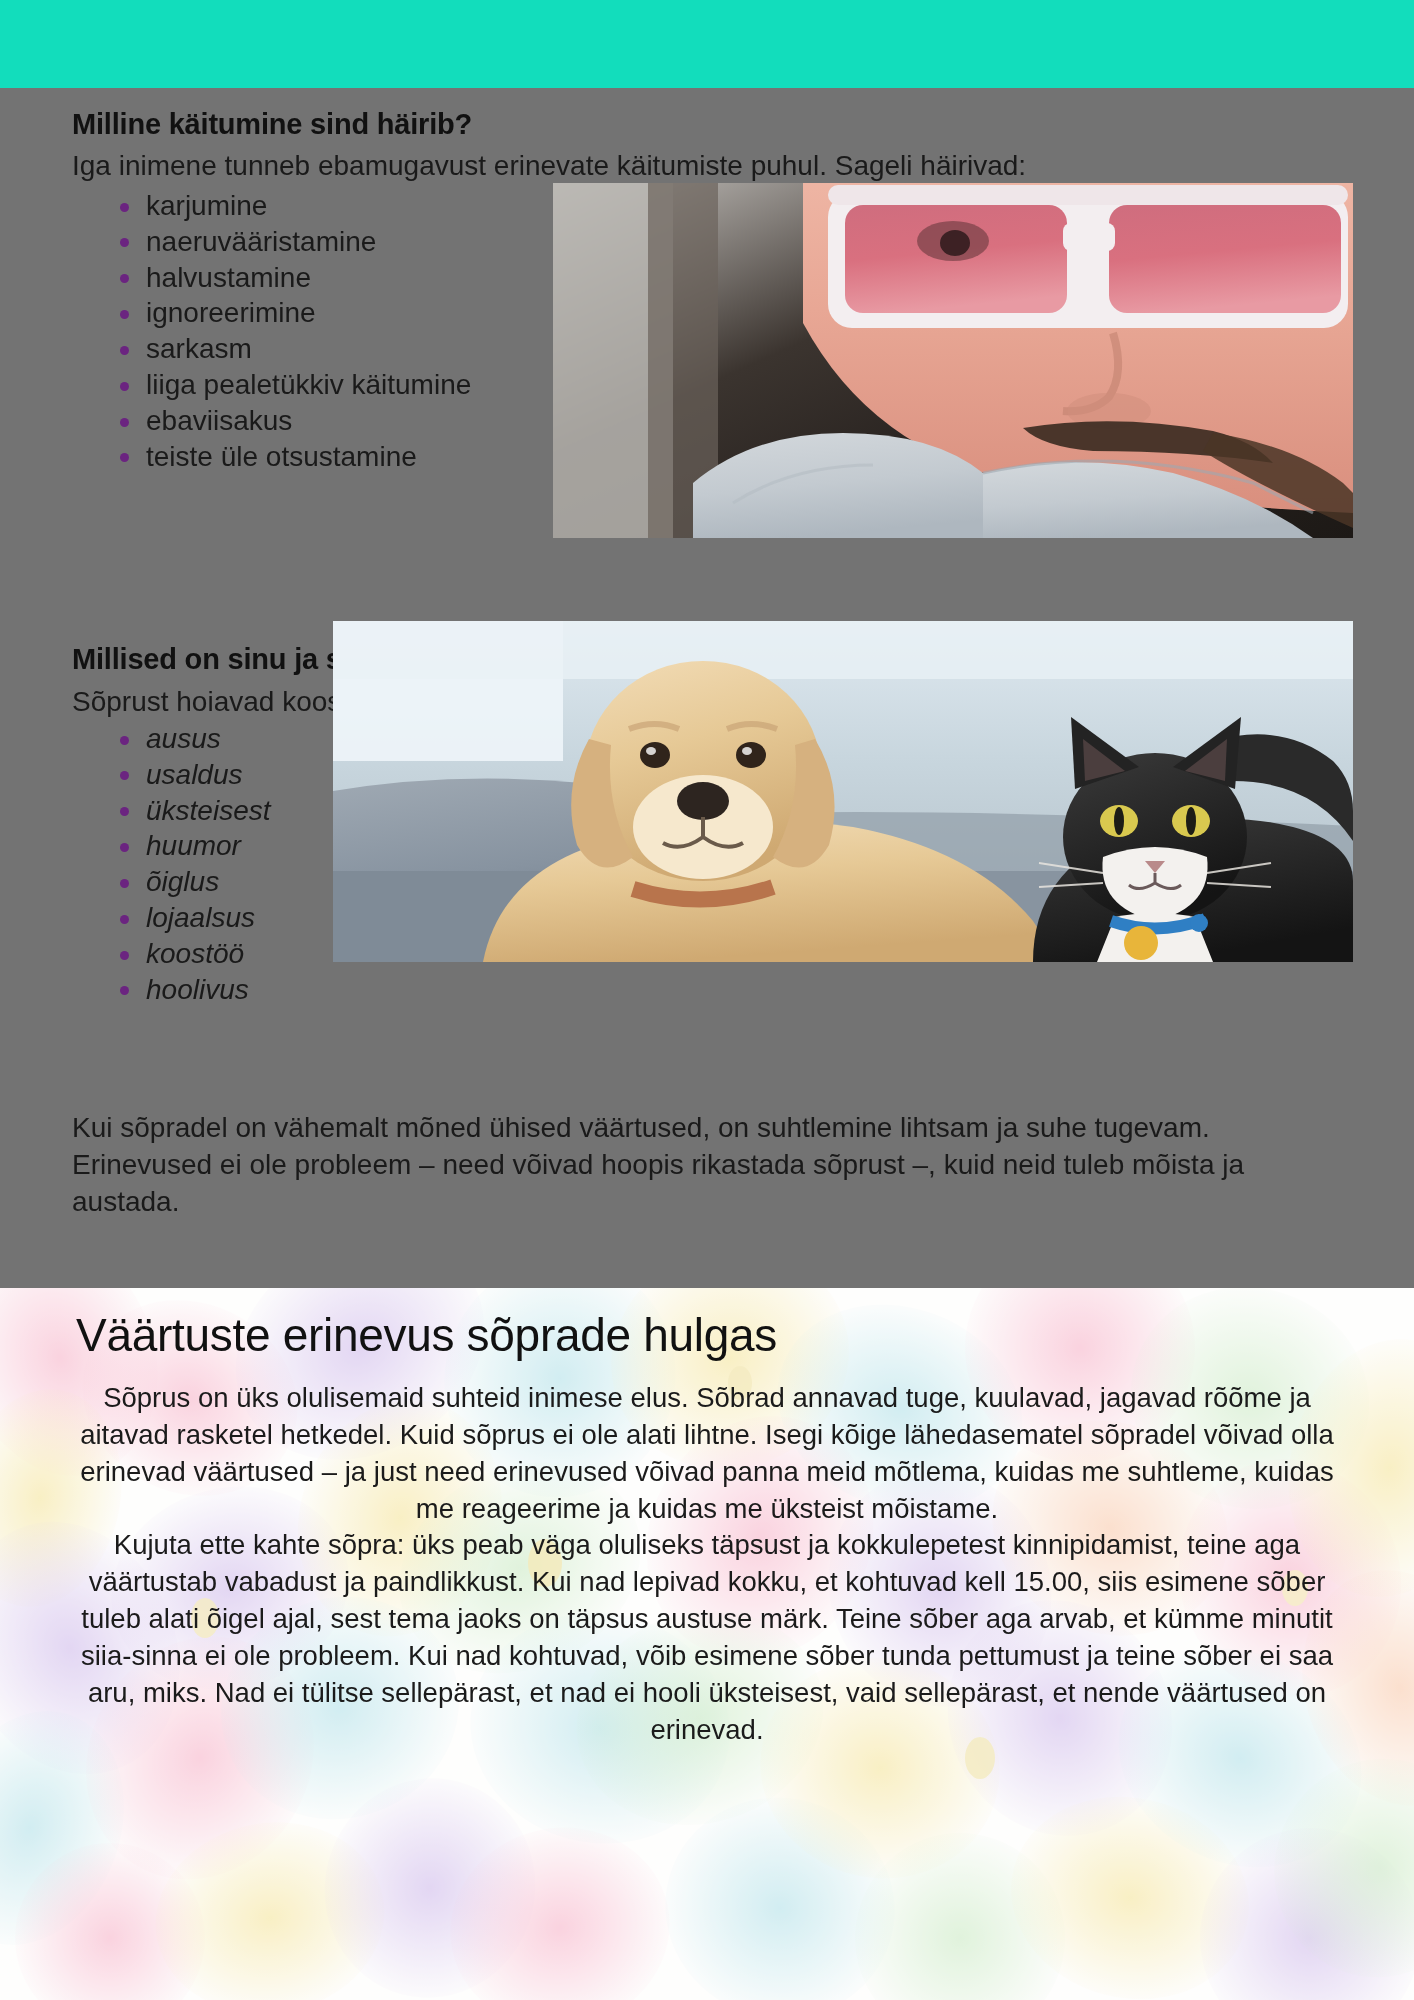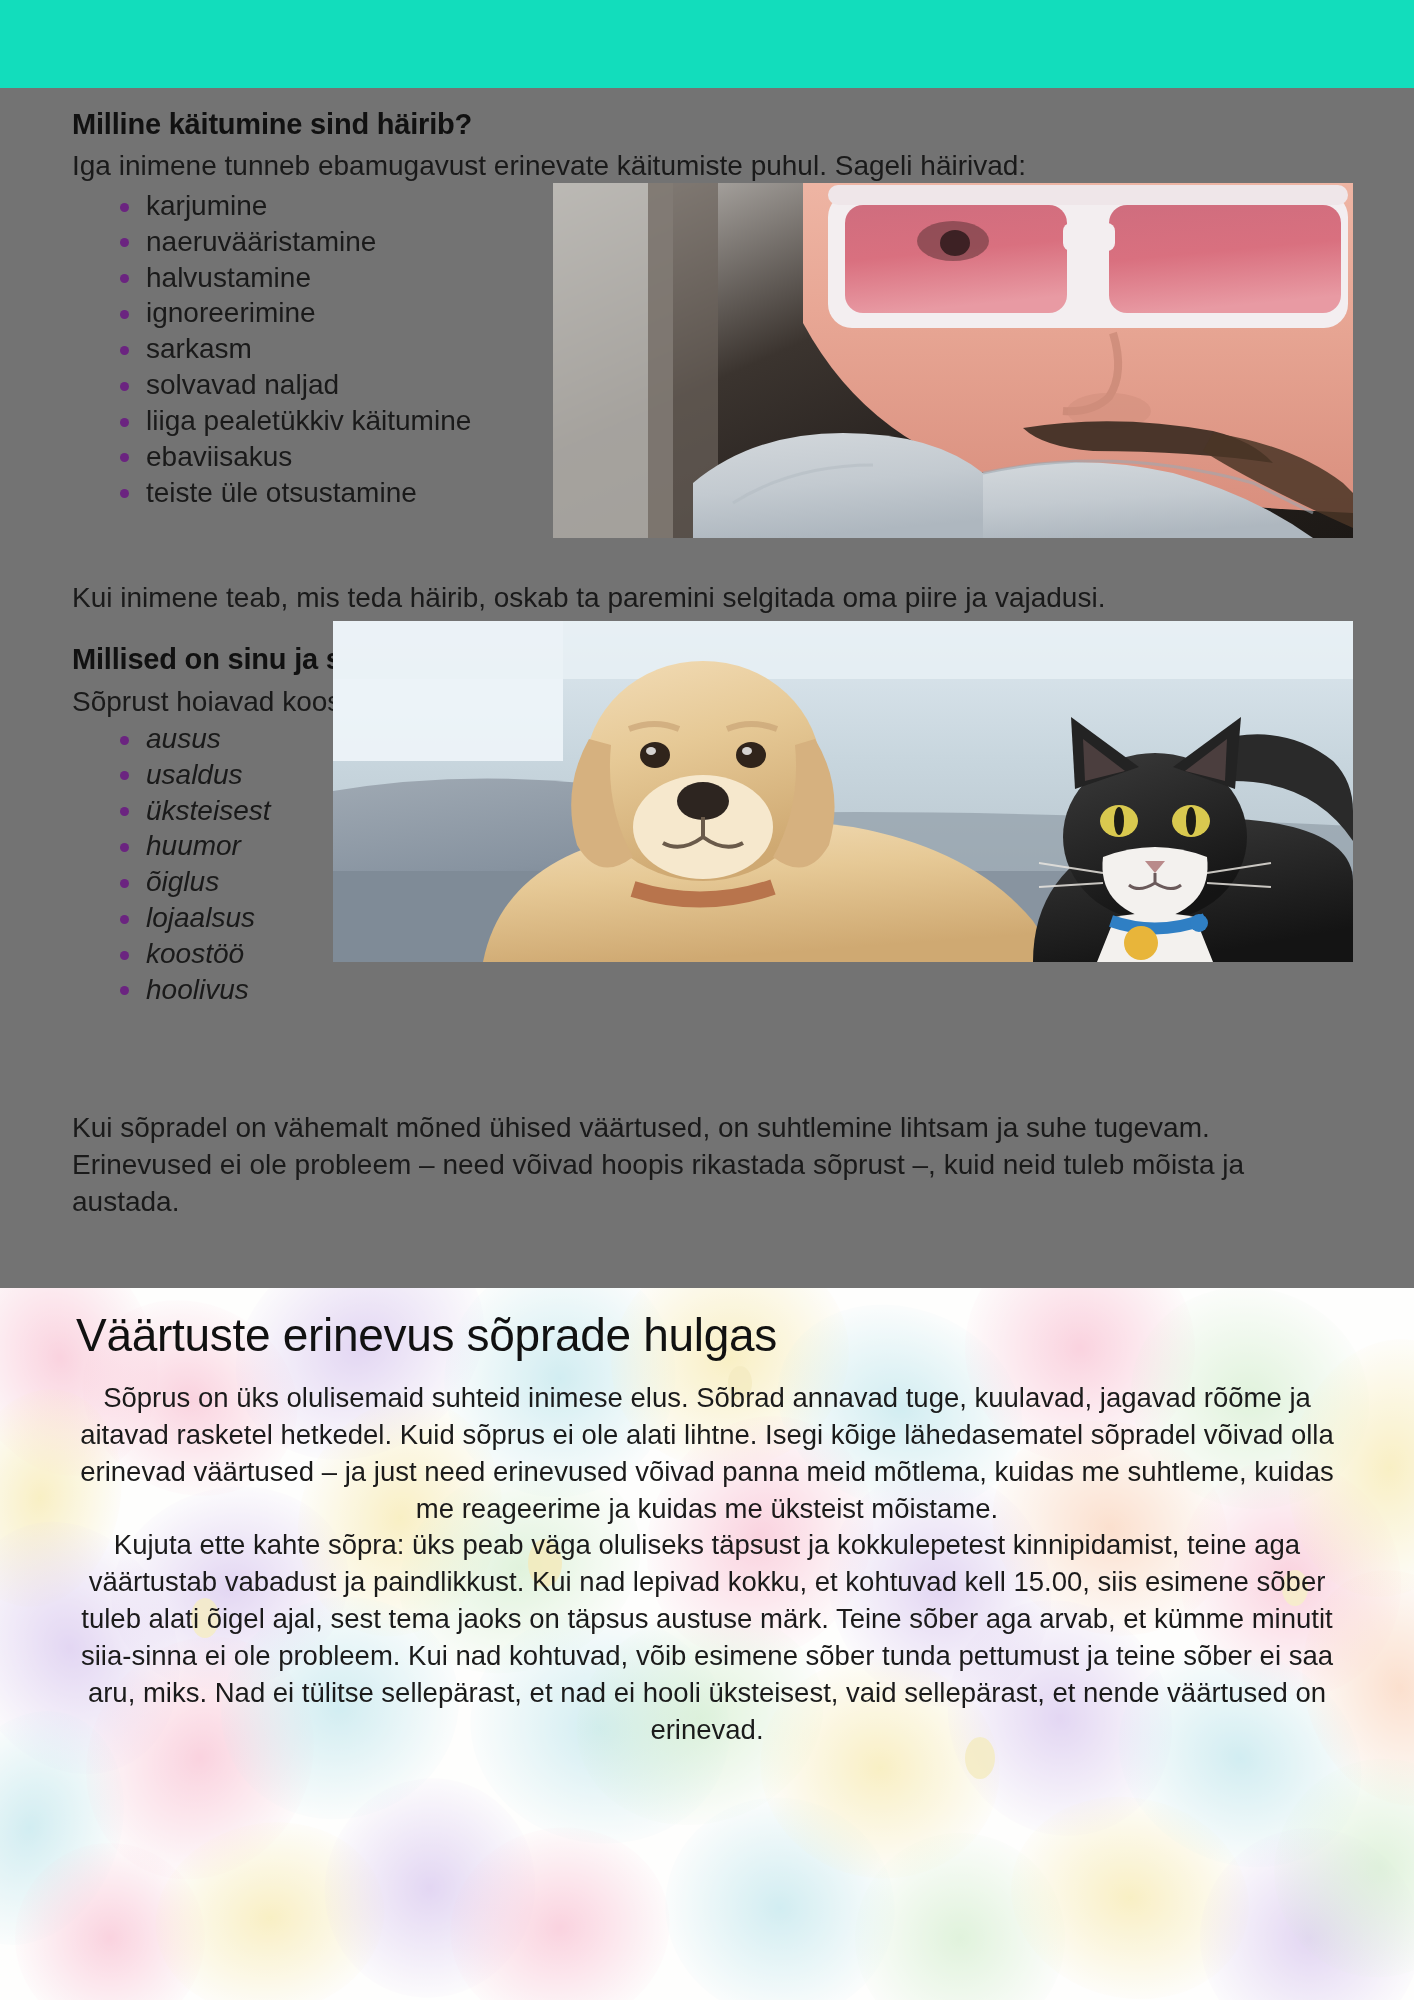"solvavad naljad" li { html: <li>solvavad naljad</li> -> none }
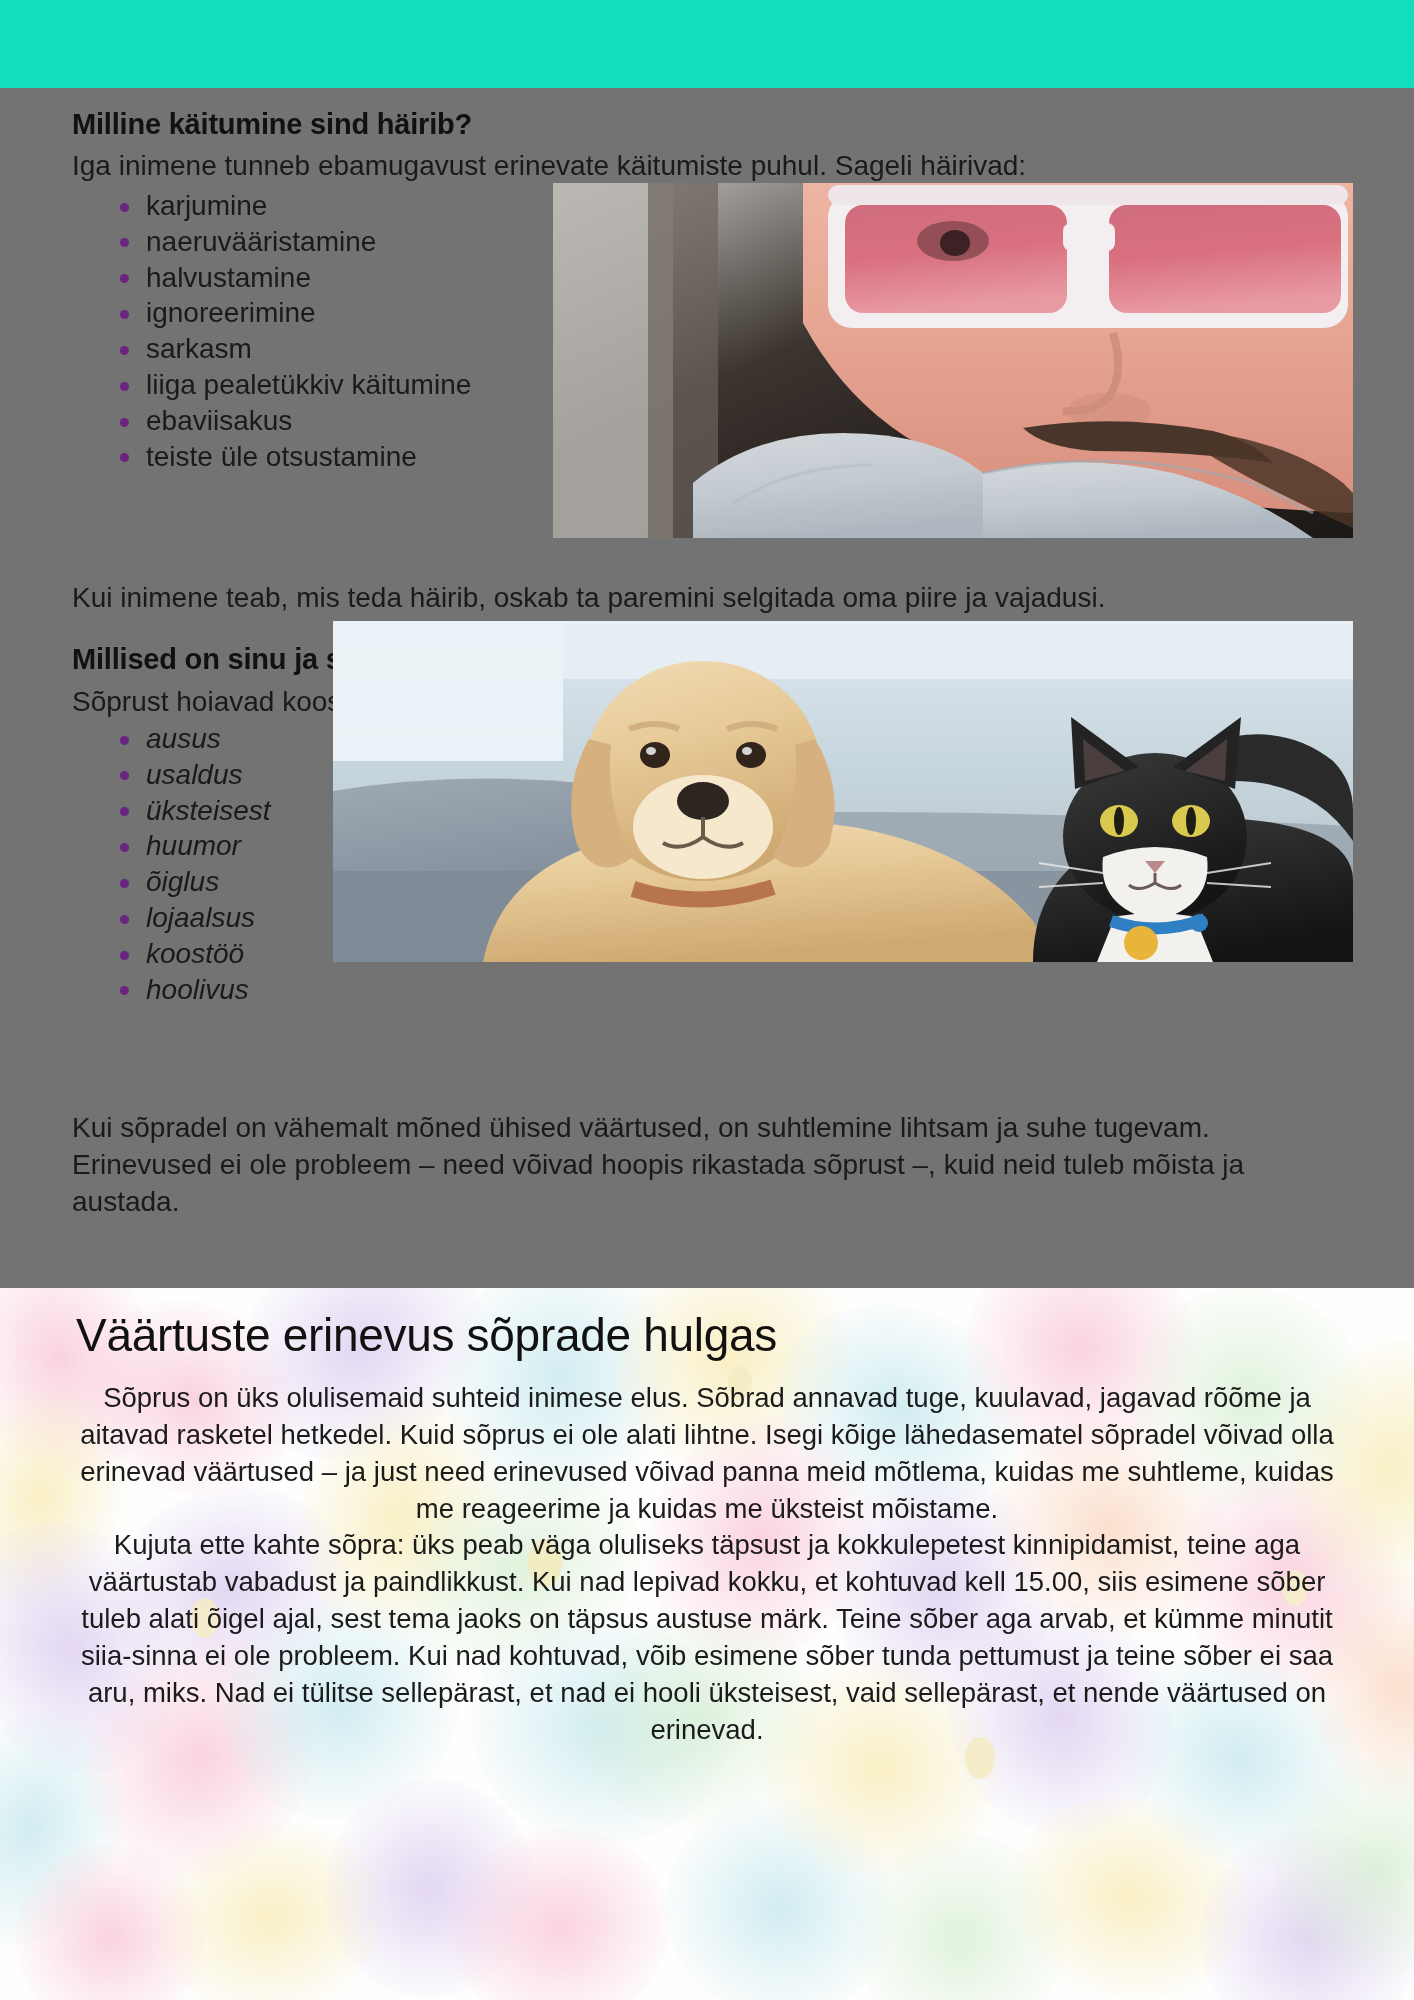"Kui inimene teab, mis teda" p.body-text { html: <p>Kui inimene teab, mis teda häirib, oskab ta paremini selgitada oma piire ja vajadusi.</p> -> none }
